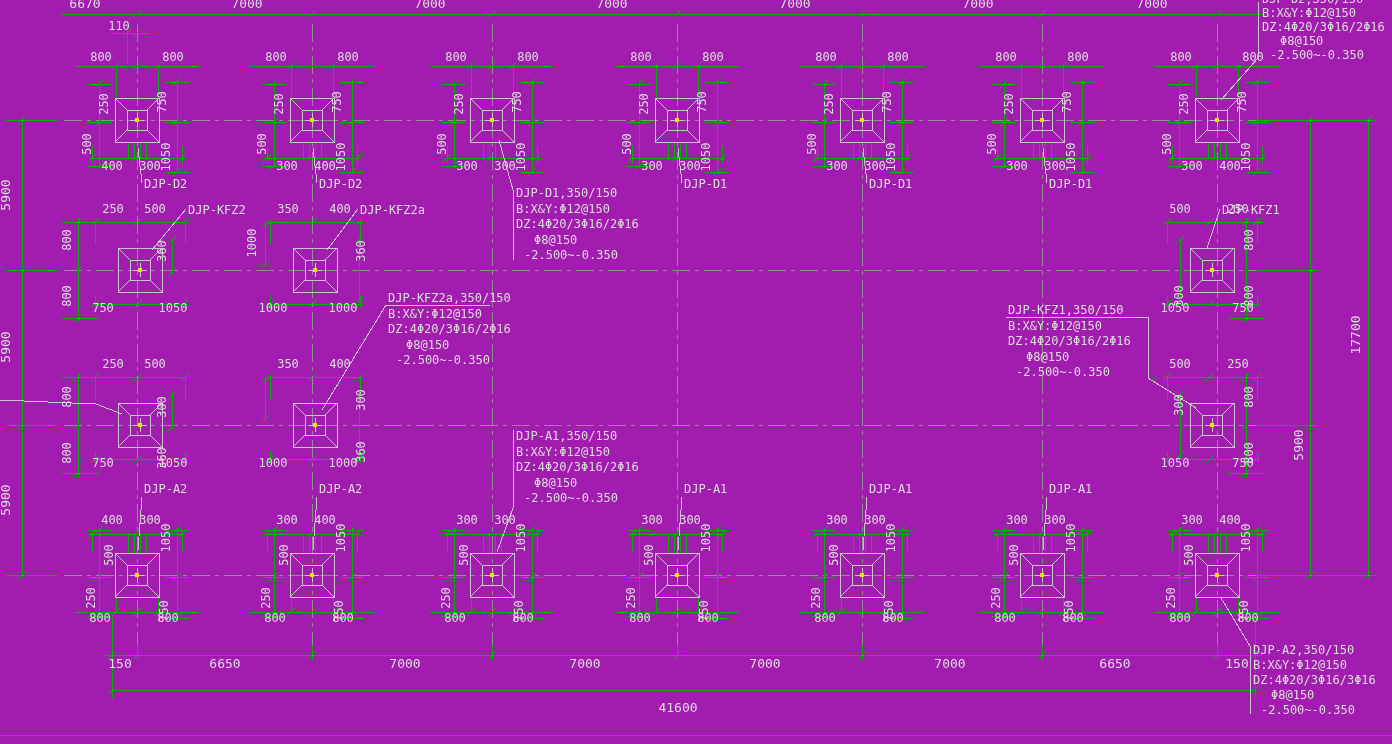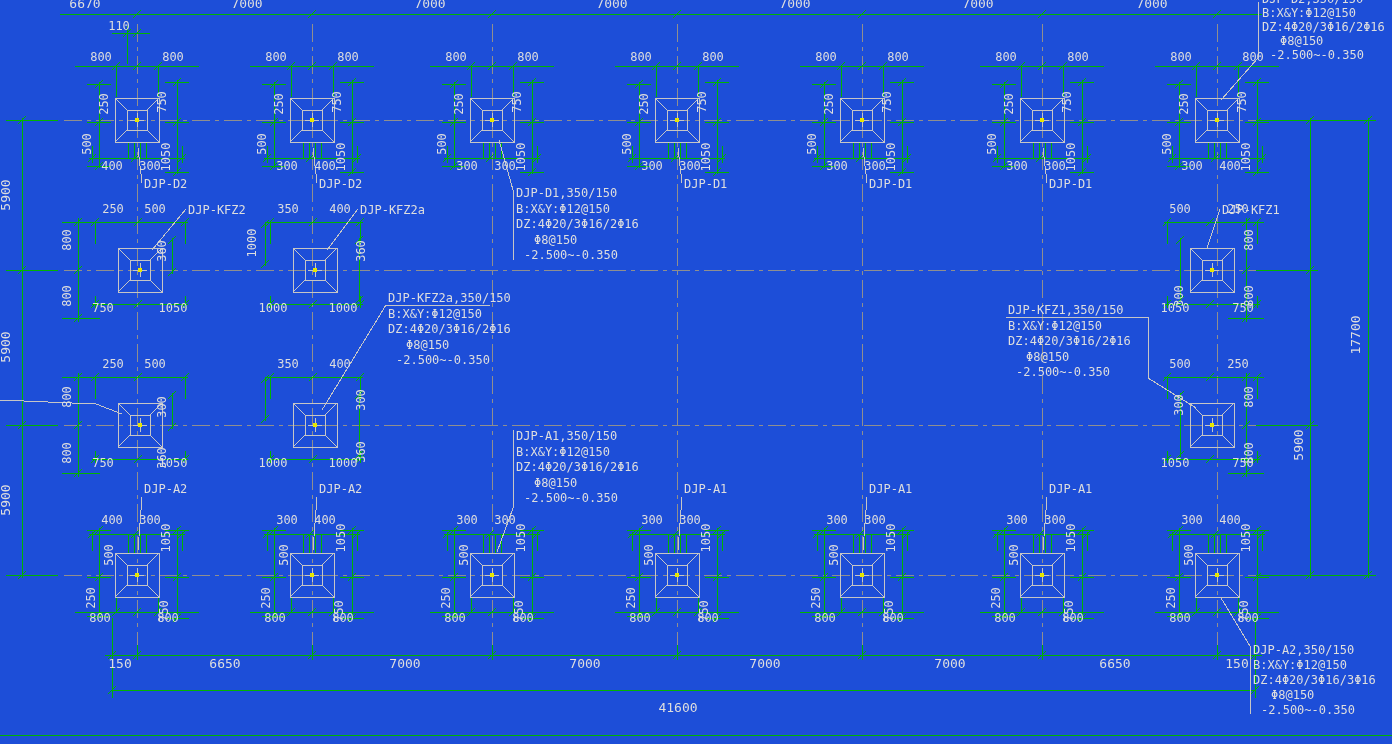"6670" .stage { background: #1d4ed8 -> #a21caf }
